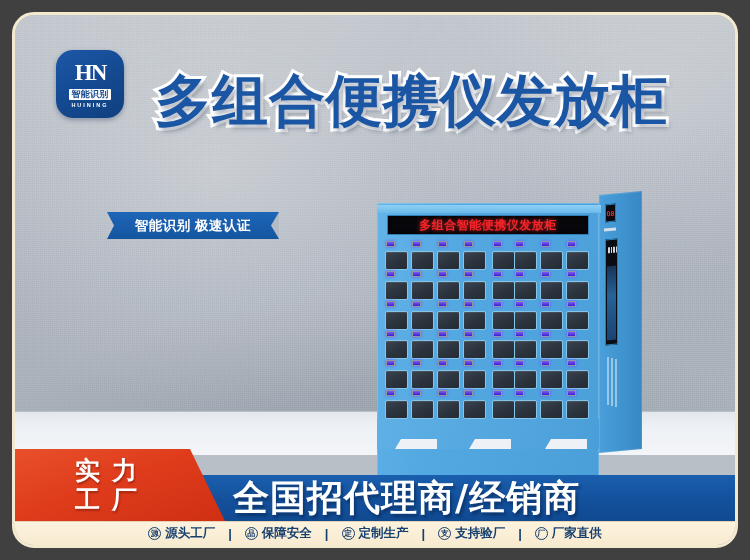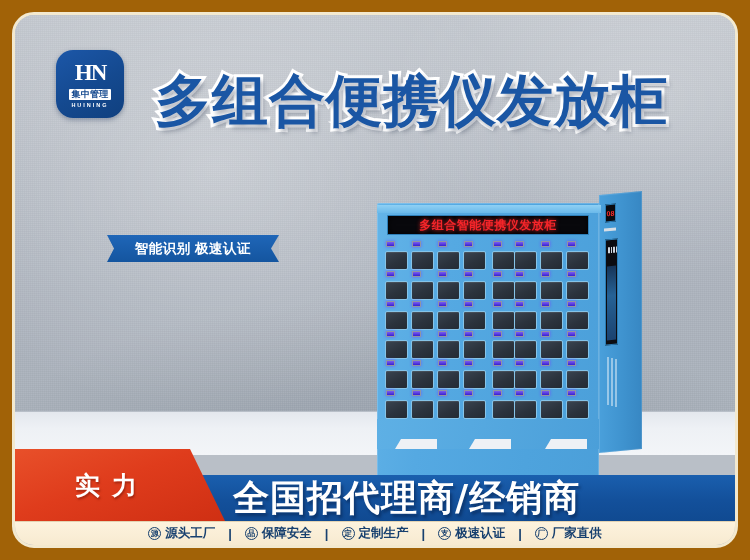"HN" #banner { background: #a16207 -> #404040 }
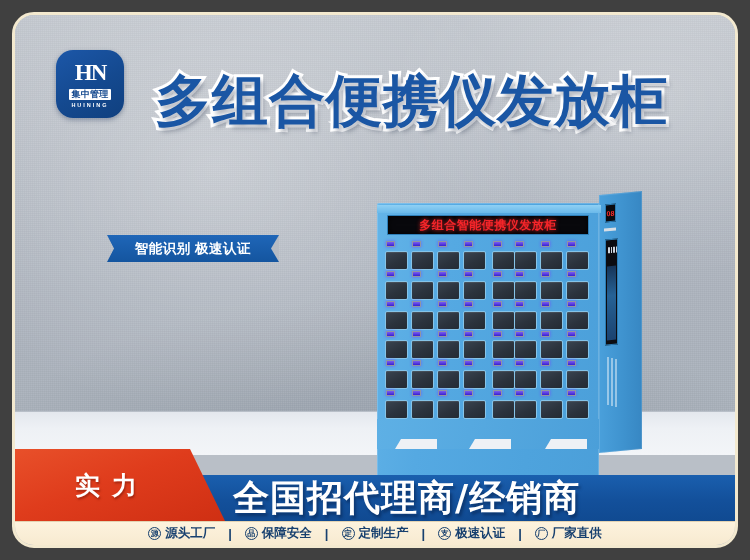"集中管理" div { text: 集中管理 -> 智能识别 }
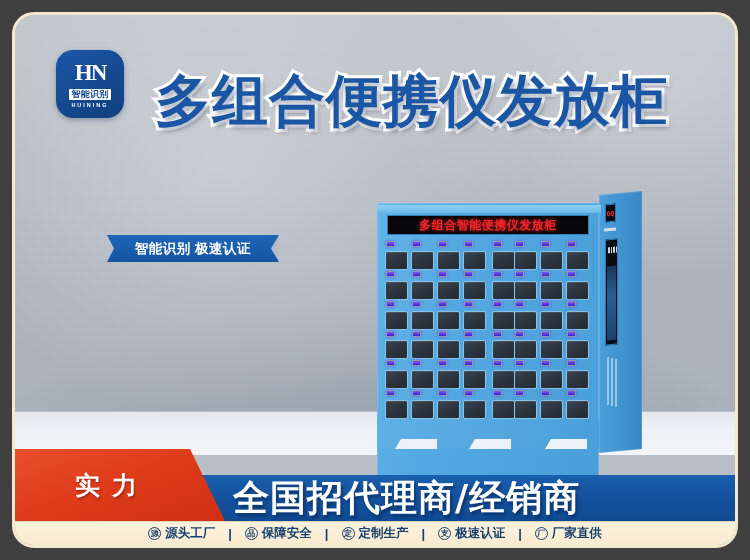"智能识别 极速认证" #features { top: 220px -> 197px }
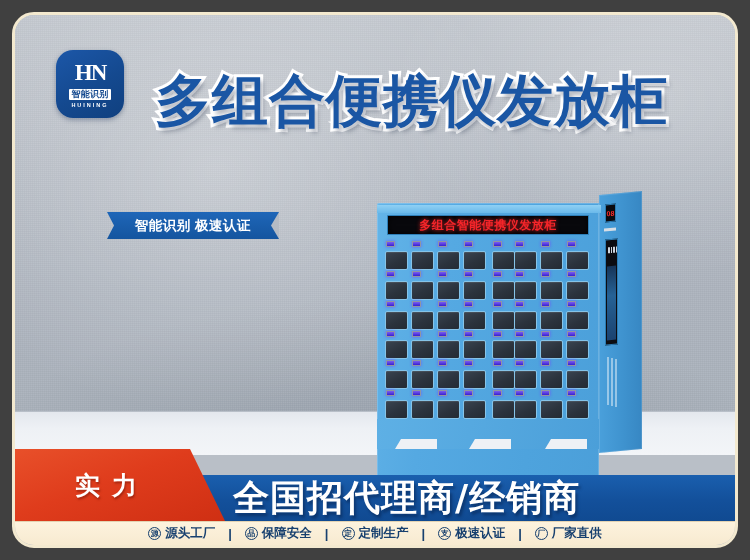"工厂" div.rb-line { html: none -> <div>工厂</div> }
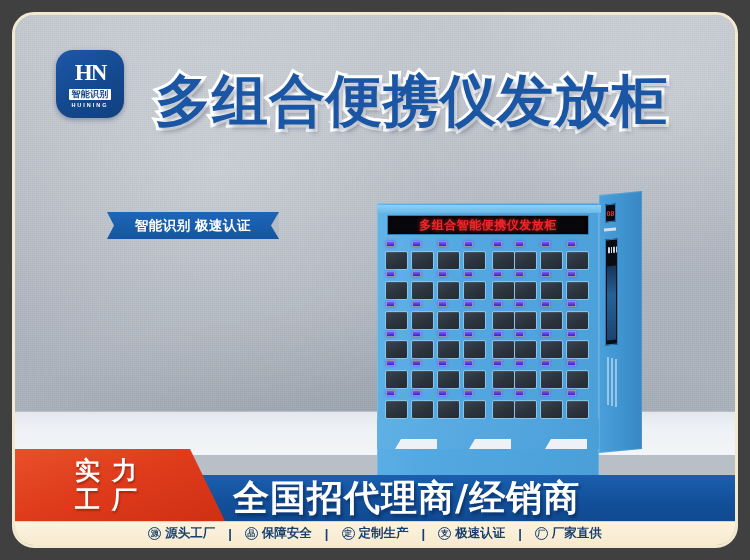"极速认证" span { text: 极速认证 -> 支持验厂 }
